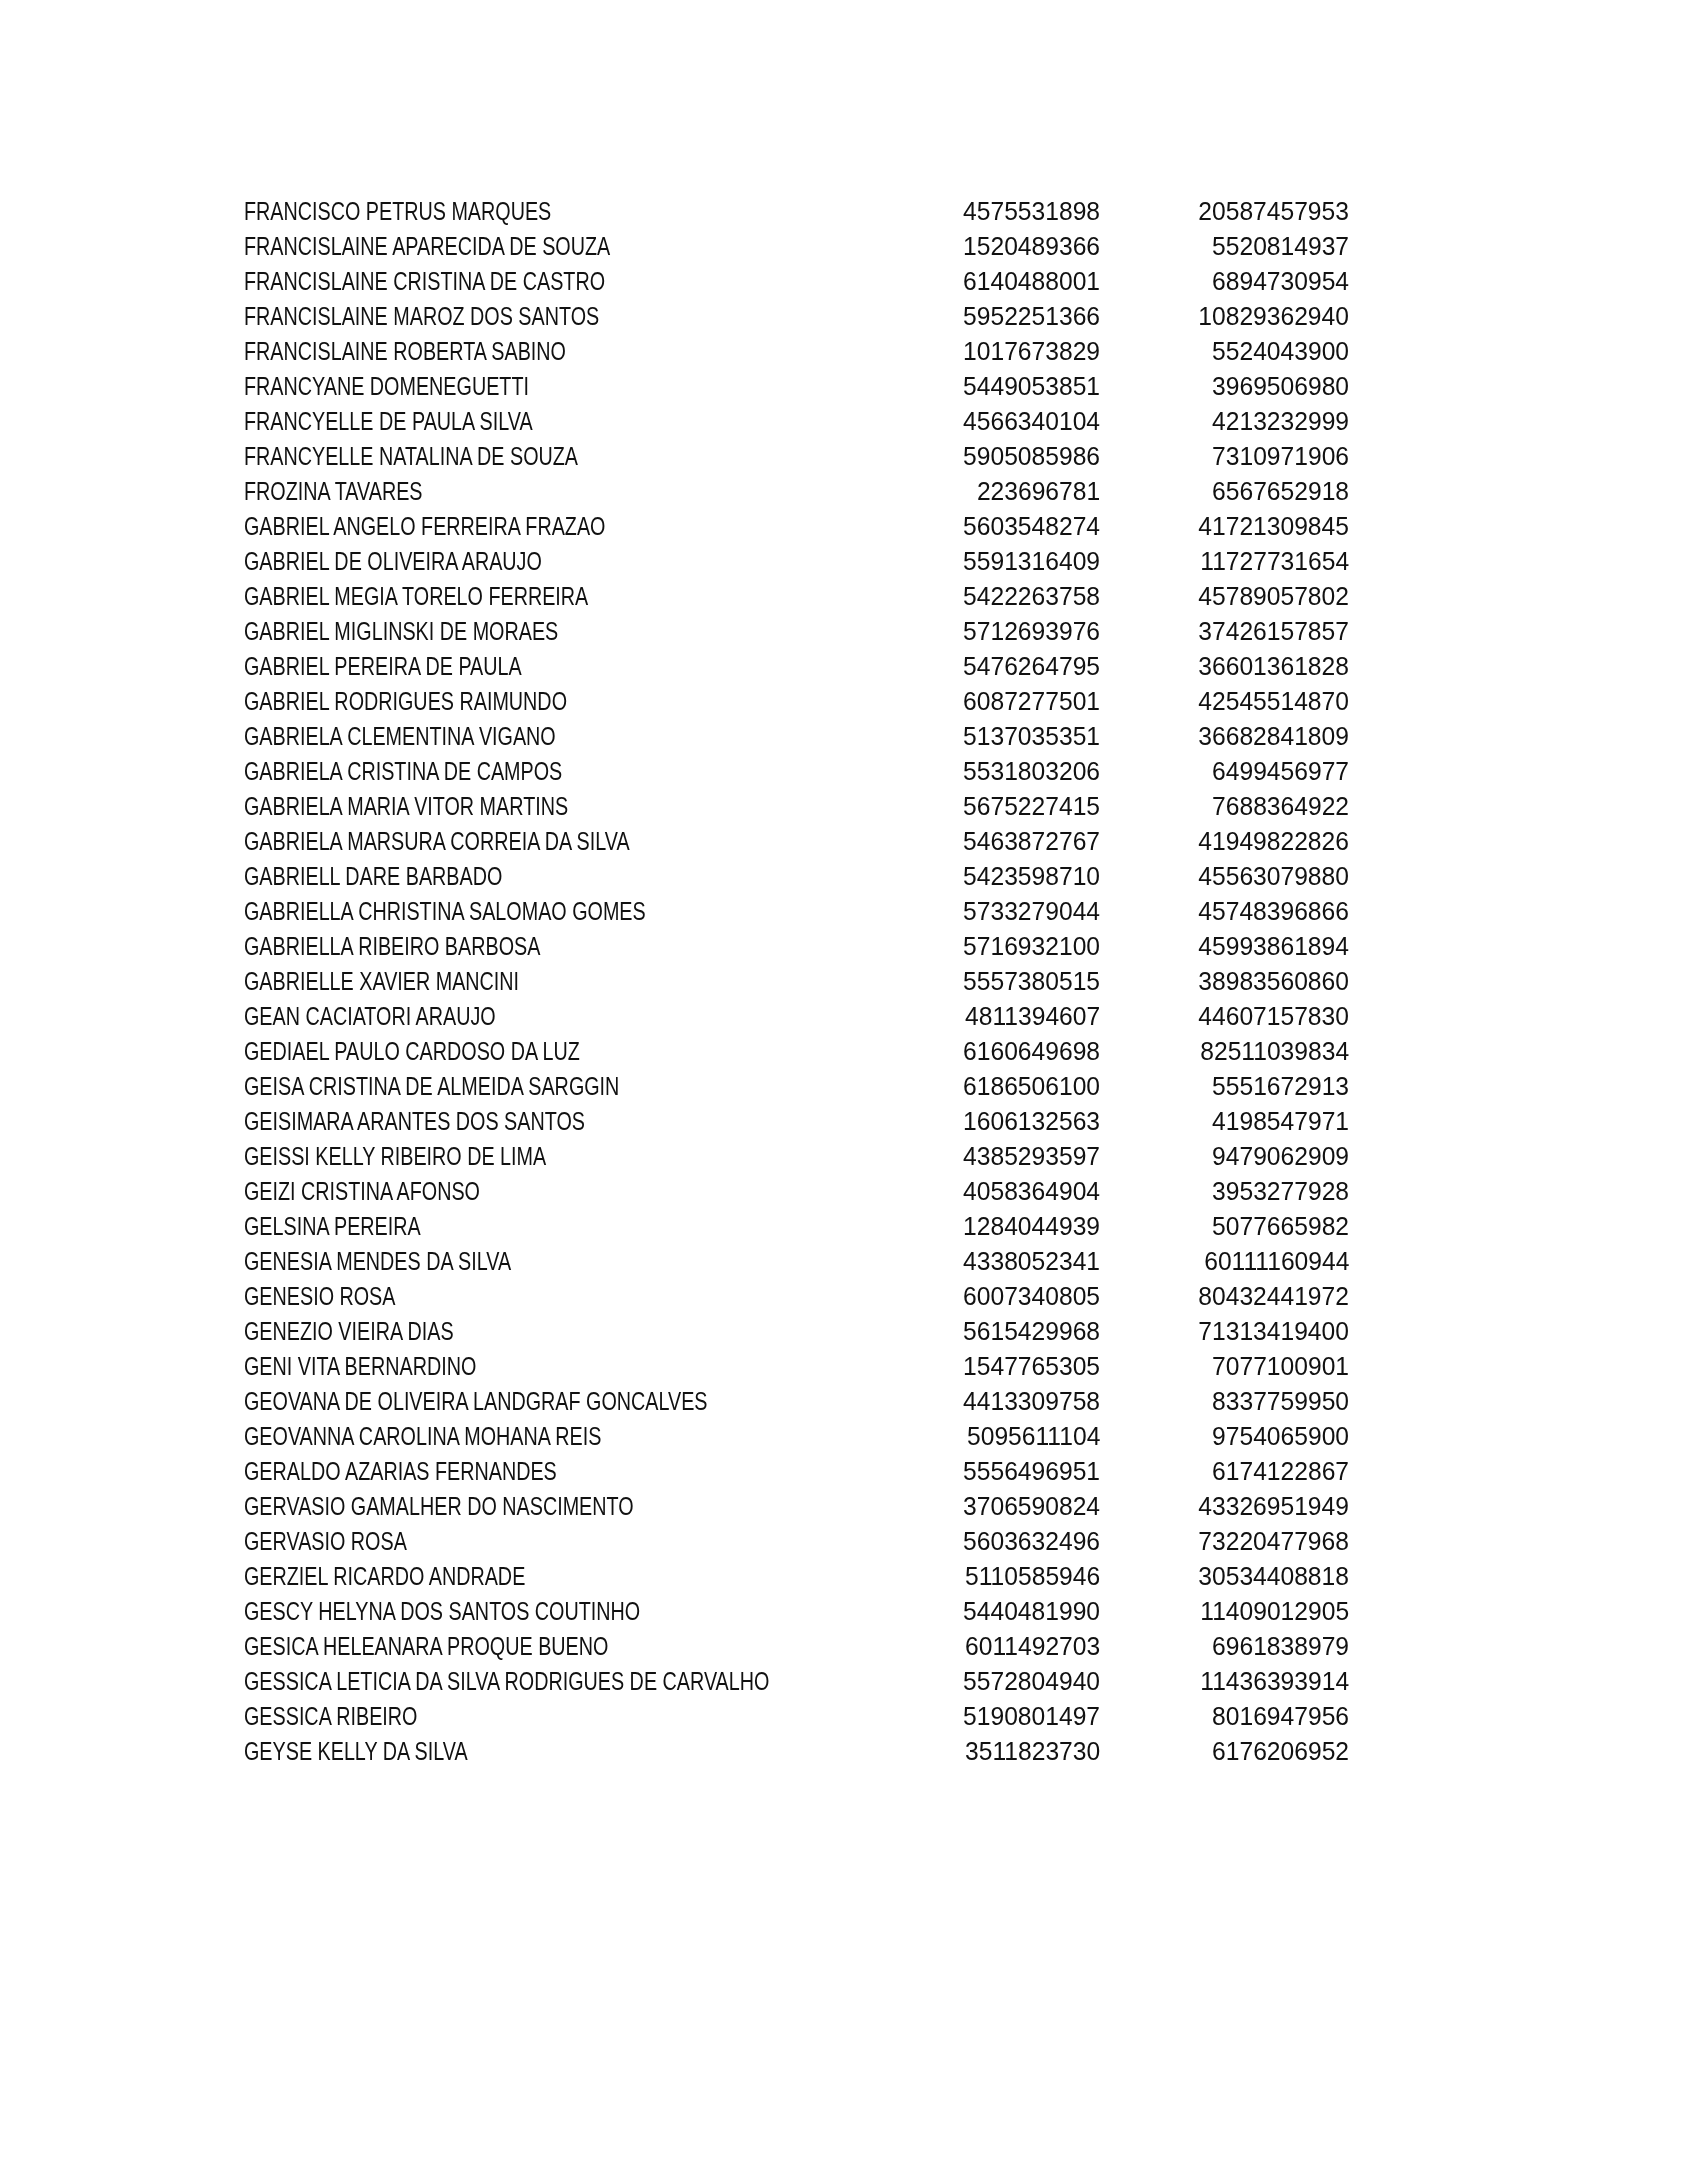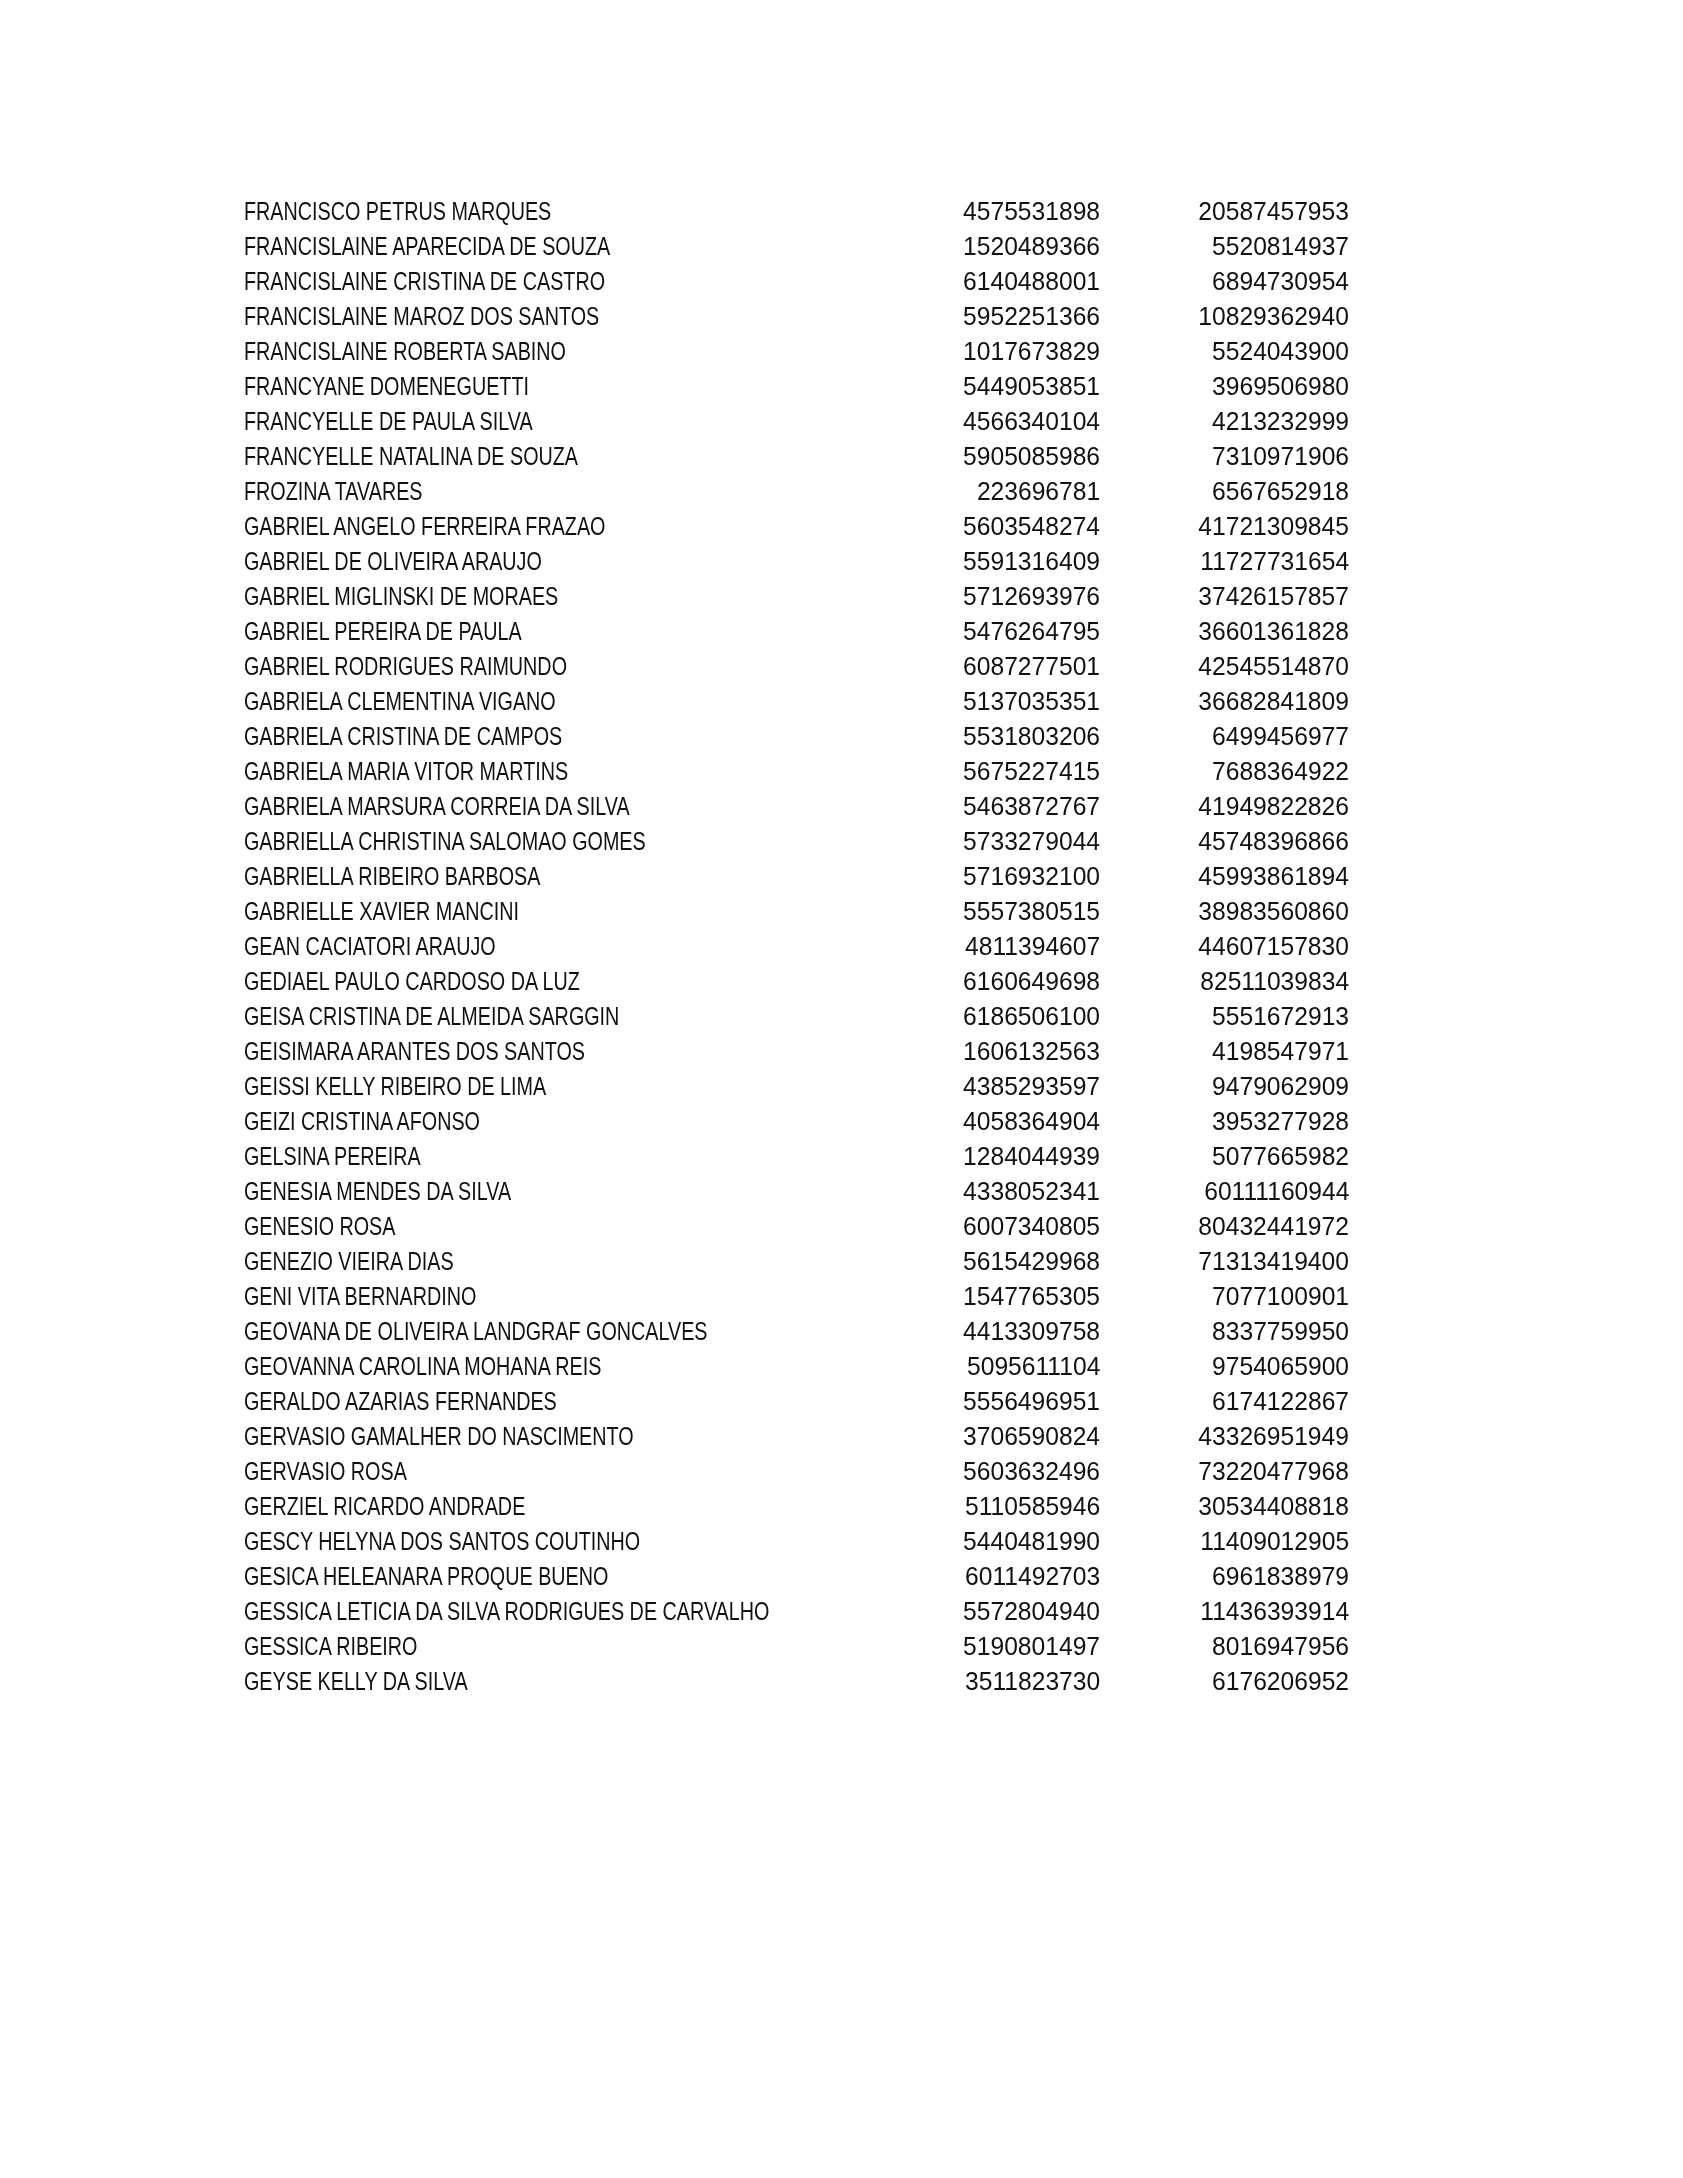"GABRIEL MEGIA TORELO FERREIRA" div.row { html: none -> <div> <span>GABRIEL MEGIA TORELO FERREIRA</span> <span>5422263758</span> <span>45789057802</span> </div> }
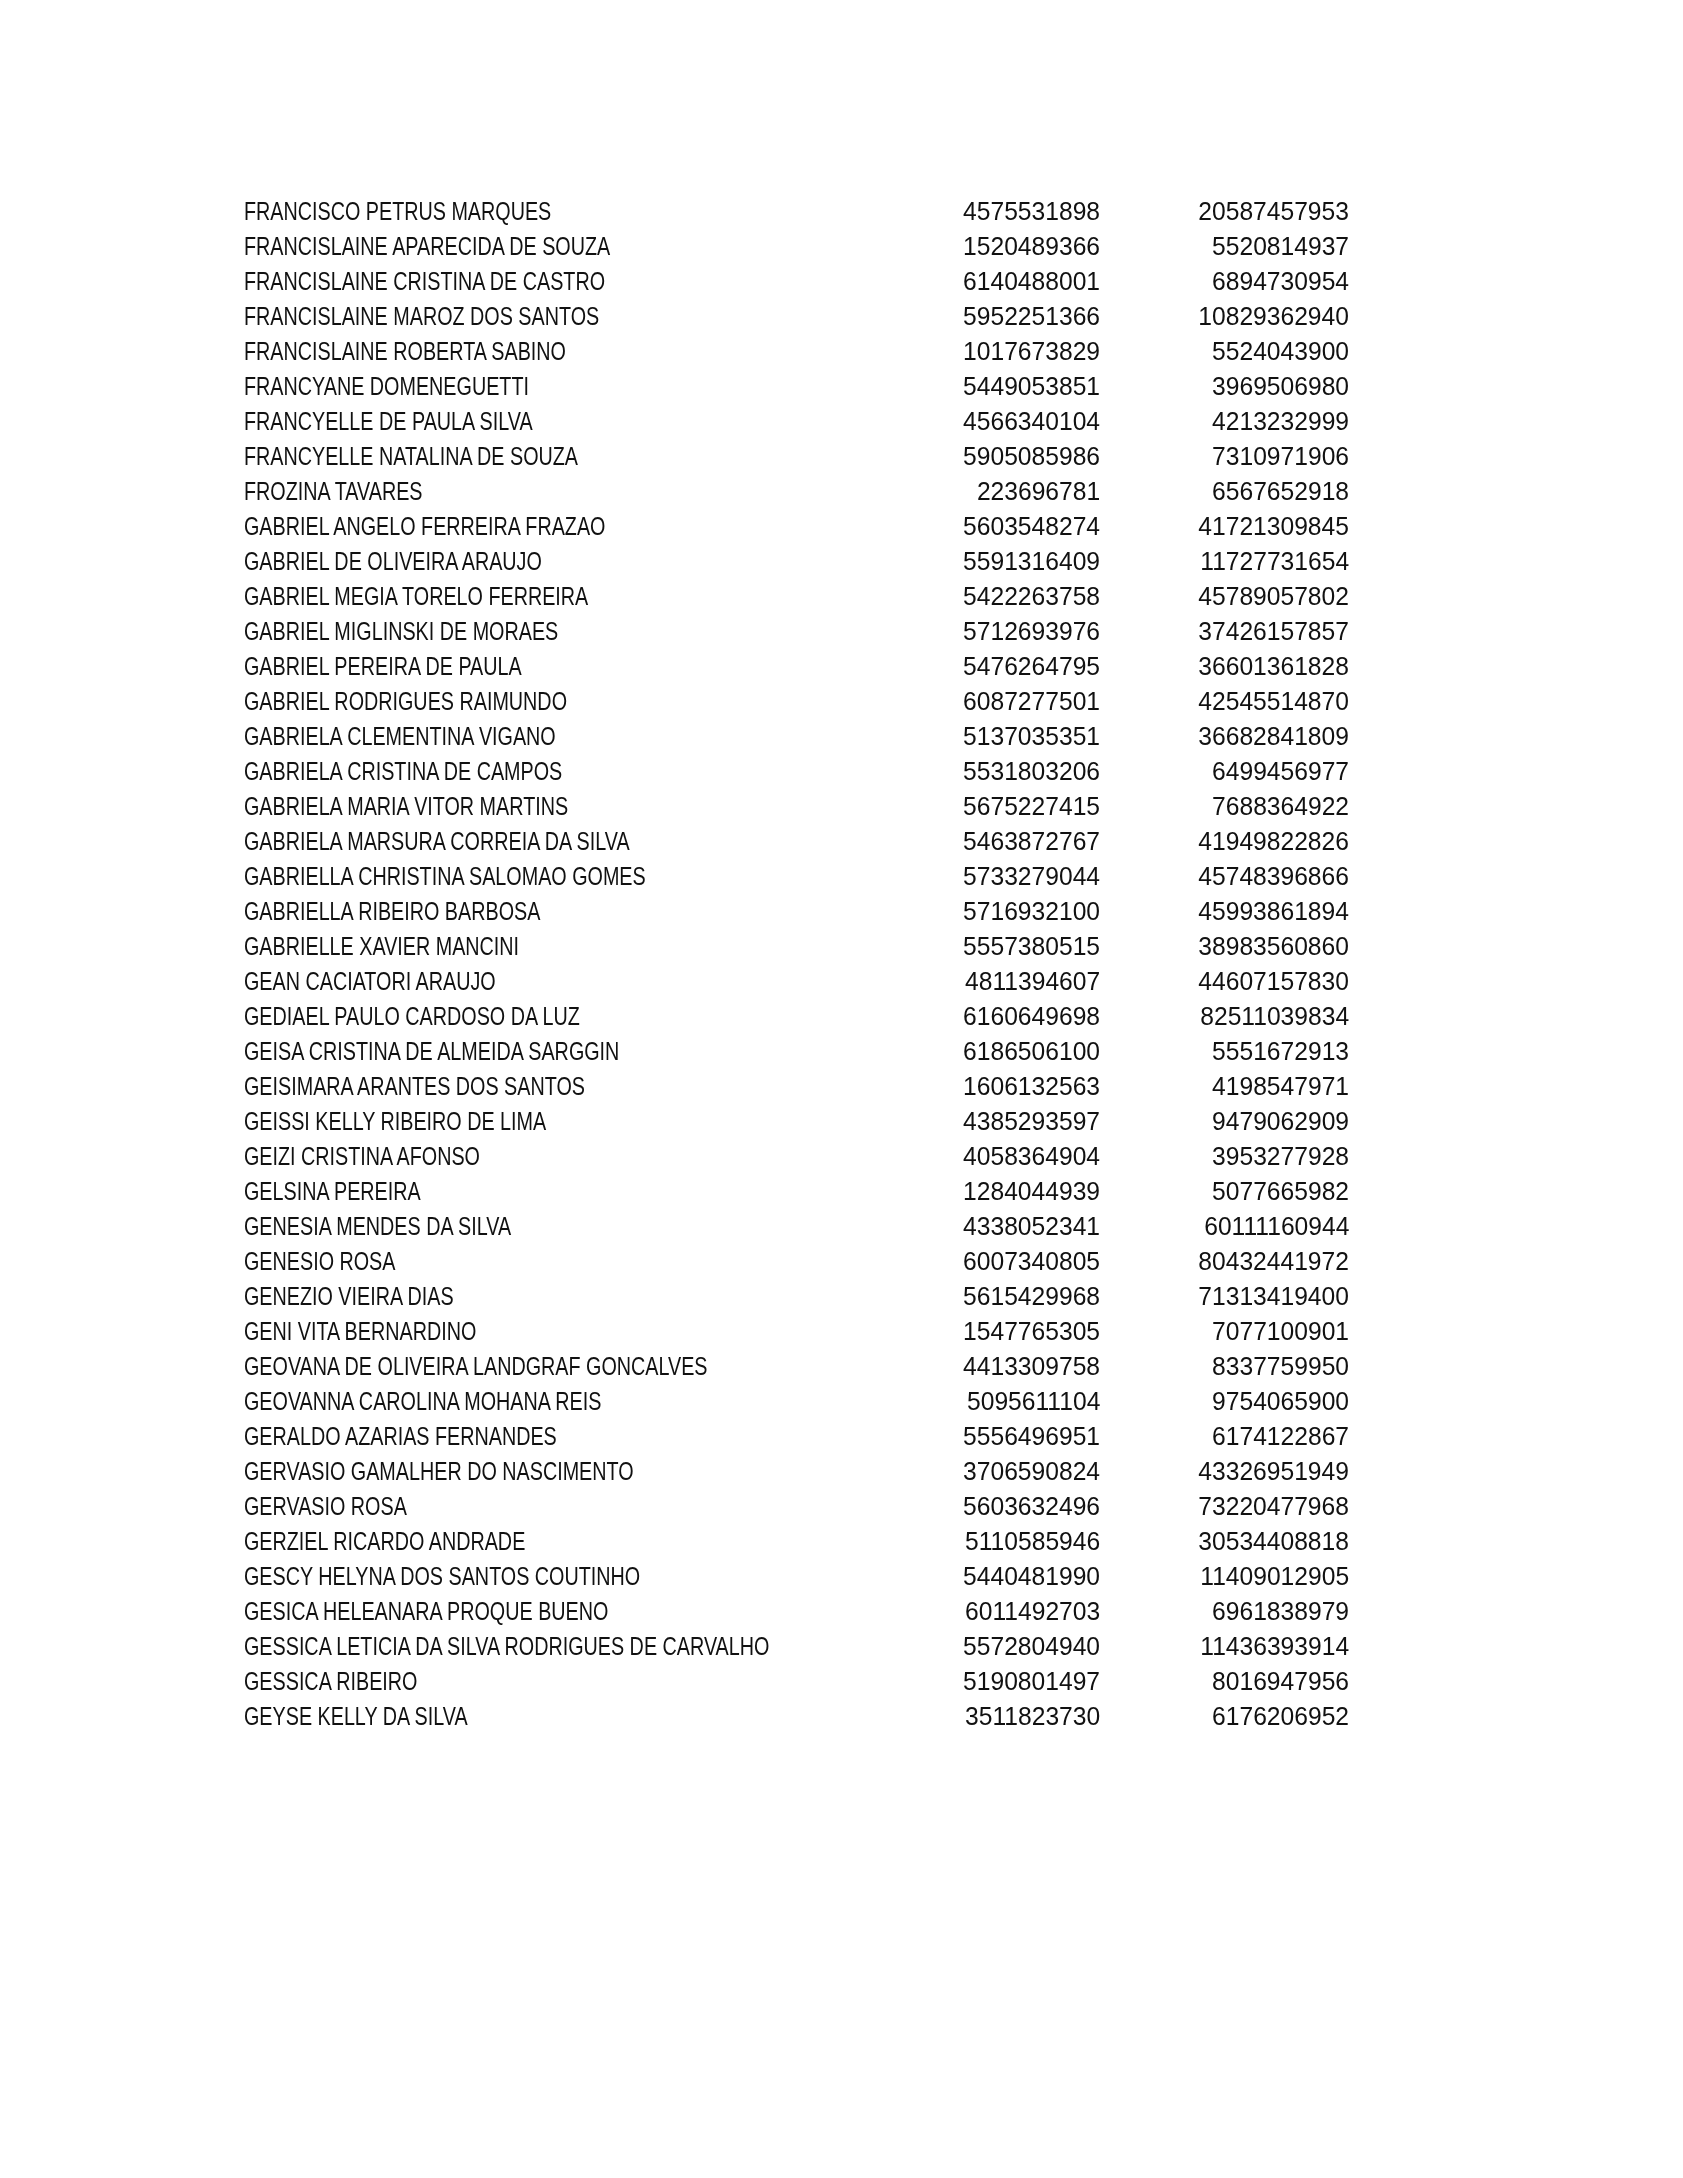"GABRIELL DARE BARBADO" div.row { html: none -> <div> <span>GABRIELL DARE BARBADO</span> <span>5423598710</span> <span>45563079880</span> </div> }
